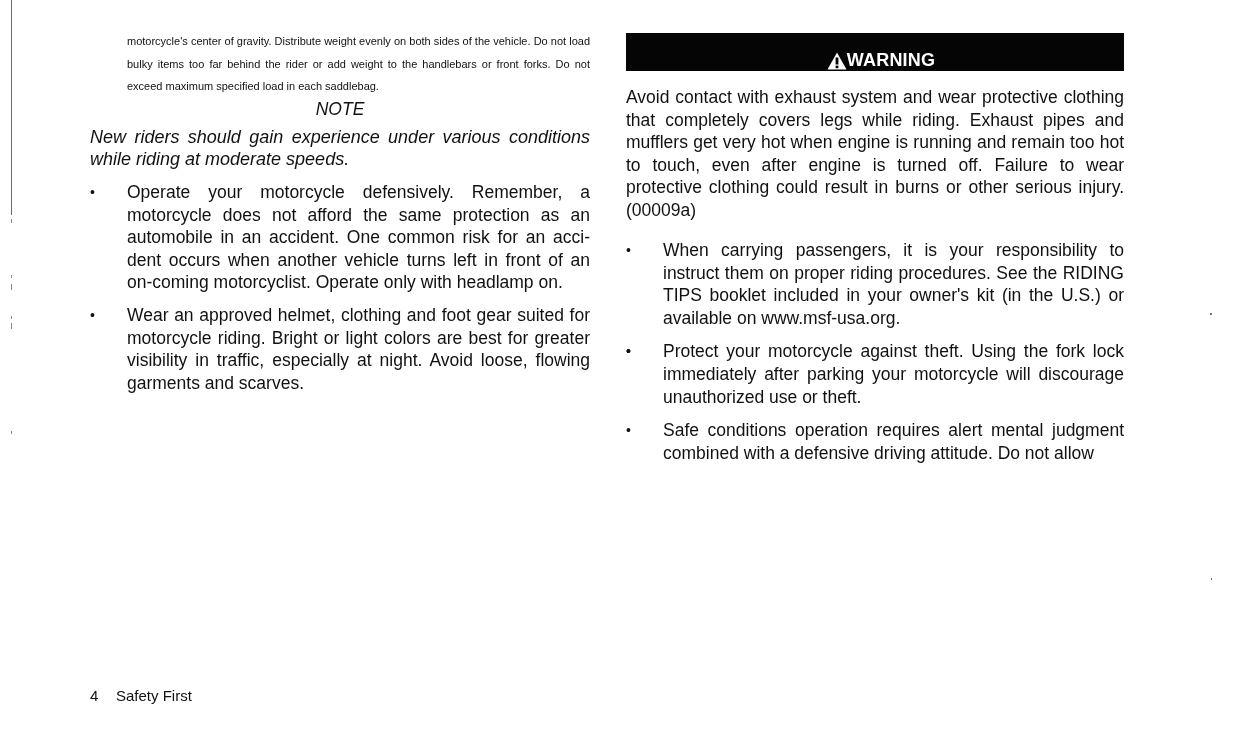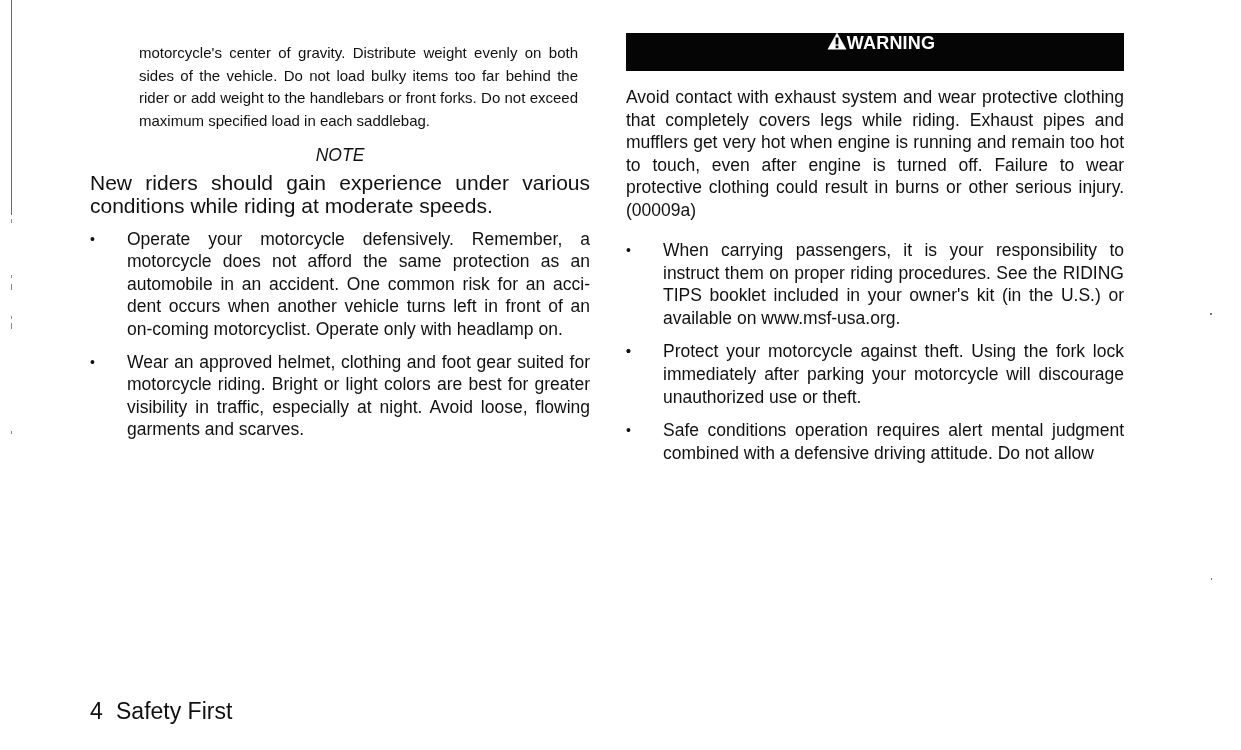"motorcycle's center of gravity." .para { font-size: 15px -> 11px; margin: 12px -> 0 }
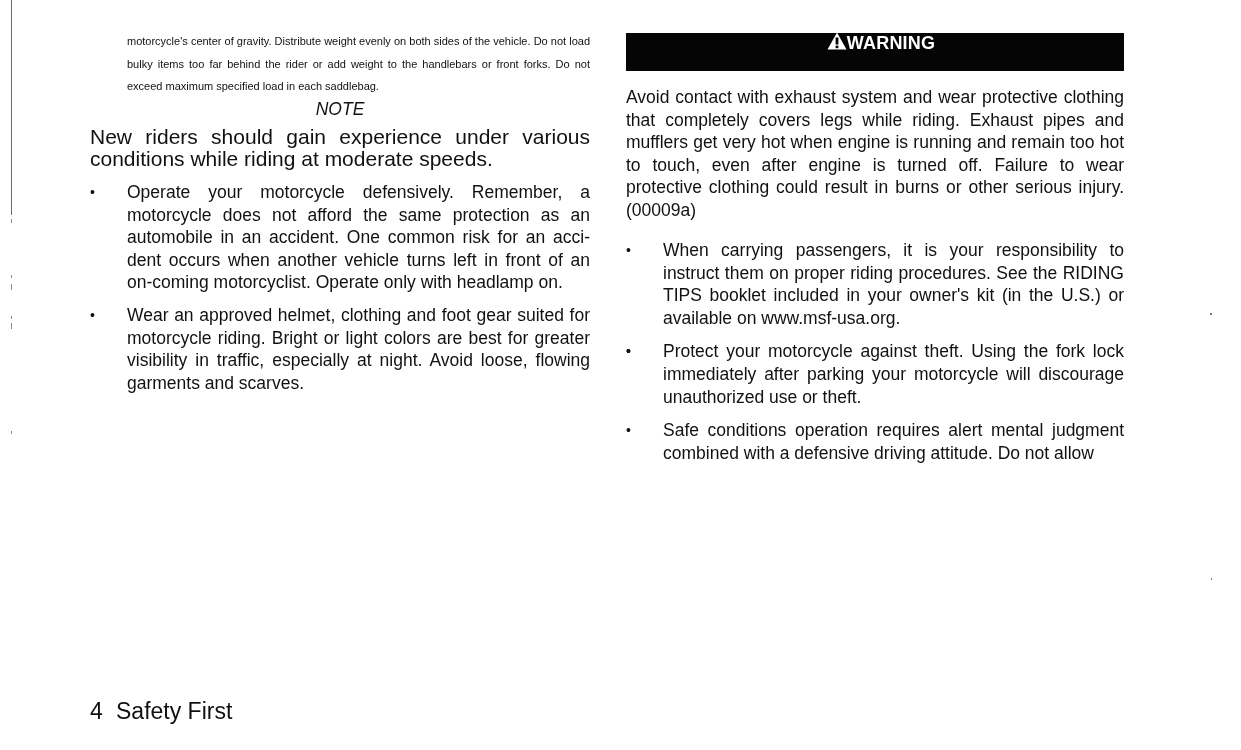"WARNING" .warning-bar { align-items: flex-start -> flex-end }
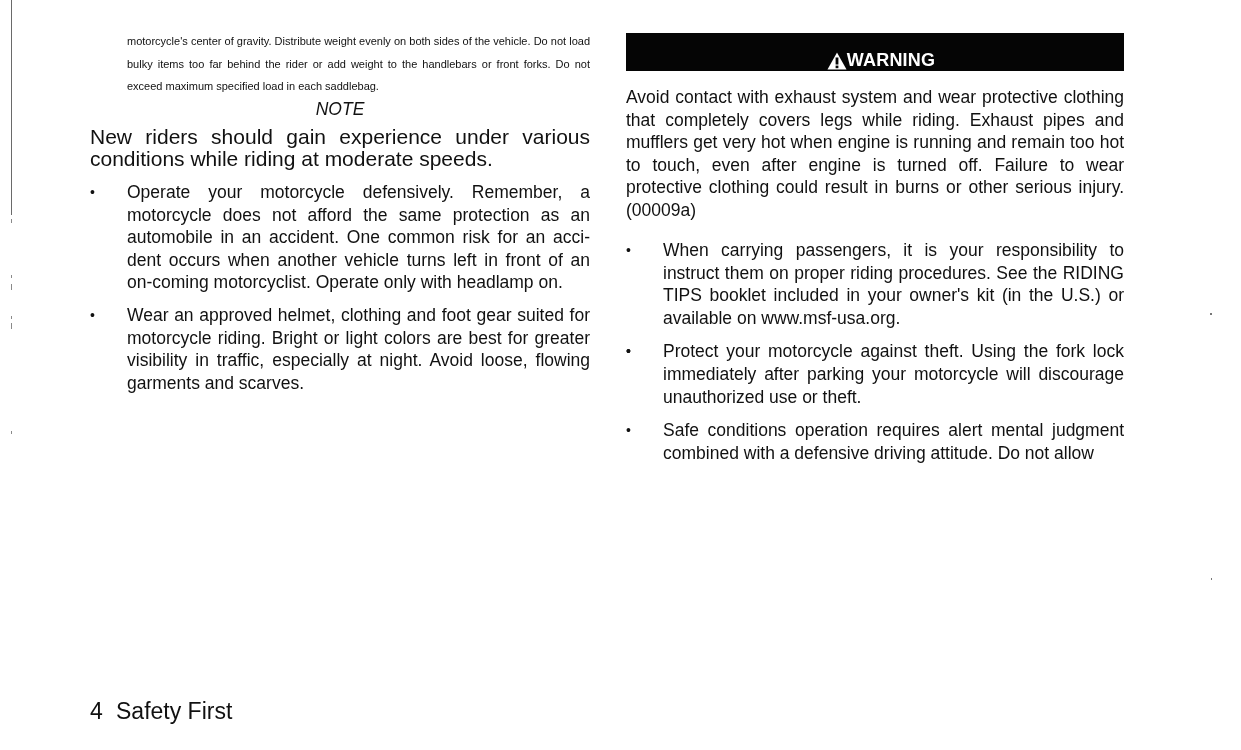"New riders should gain experience" .note-body { font-size: 21px -> 18px; font-style: none -> italic }
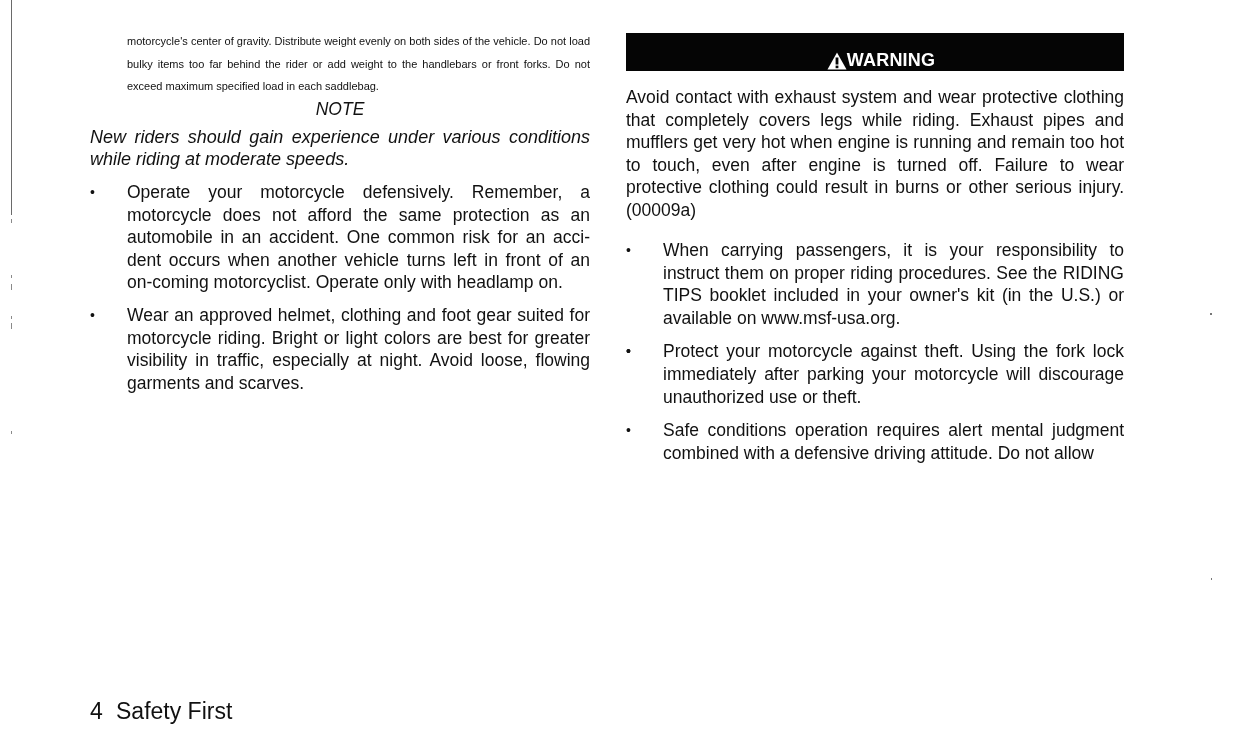"4 Safety First" .page-footer { font-size: 23px -> 15px; margin-top: 15px -> none }
